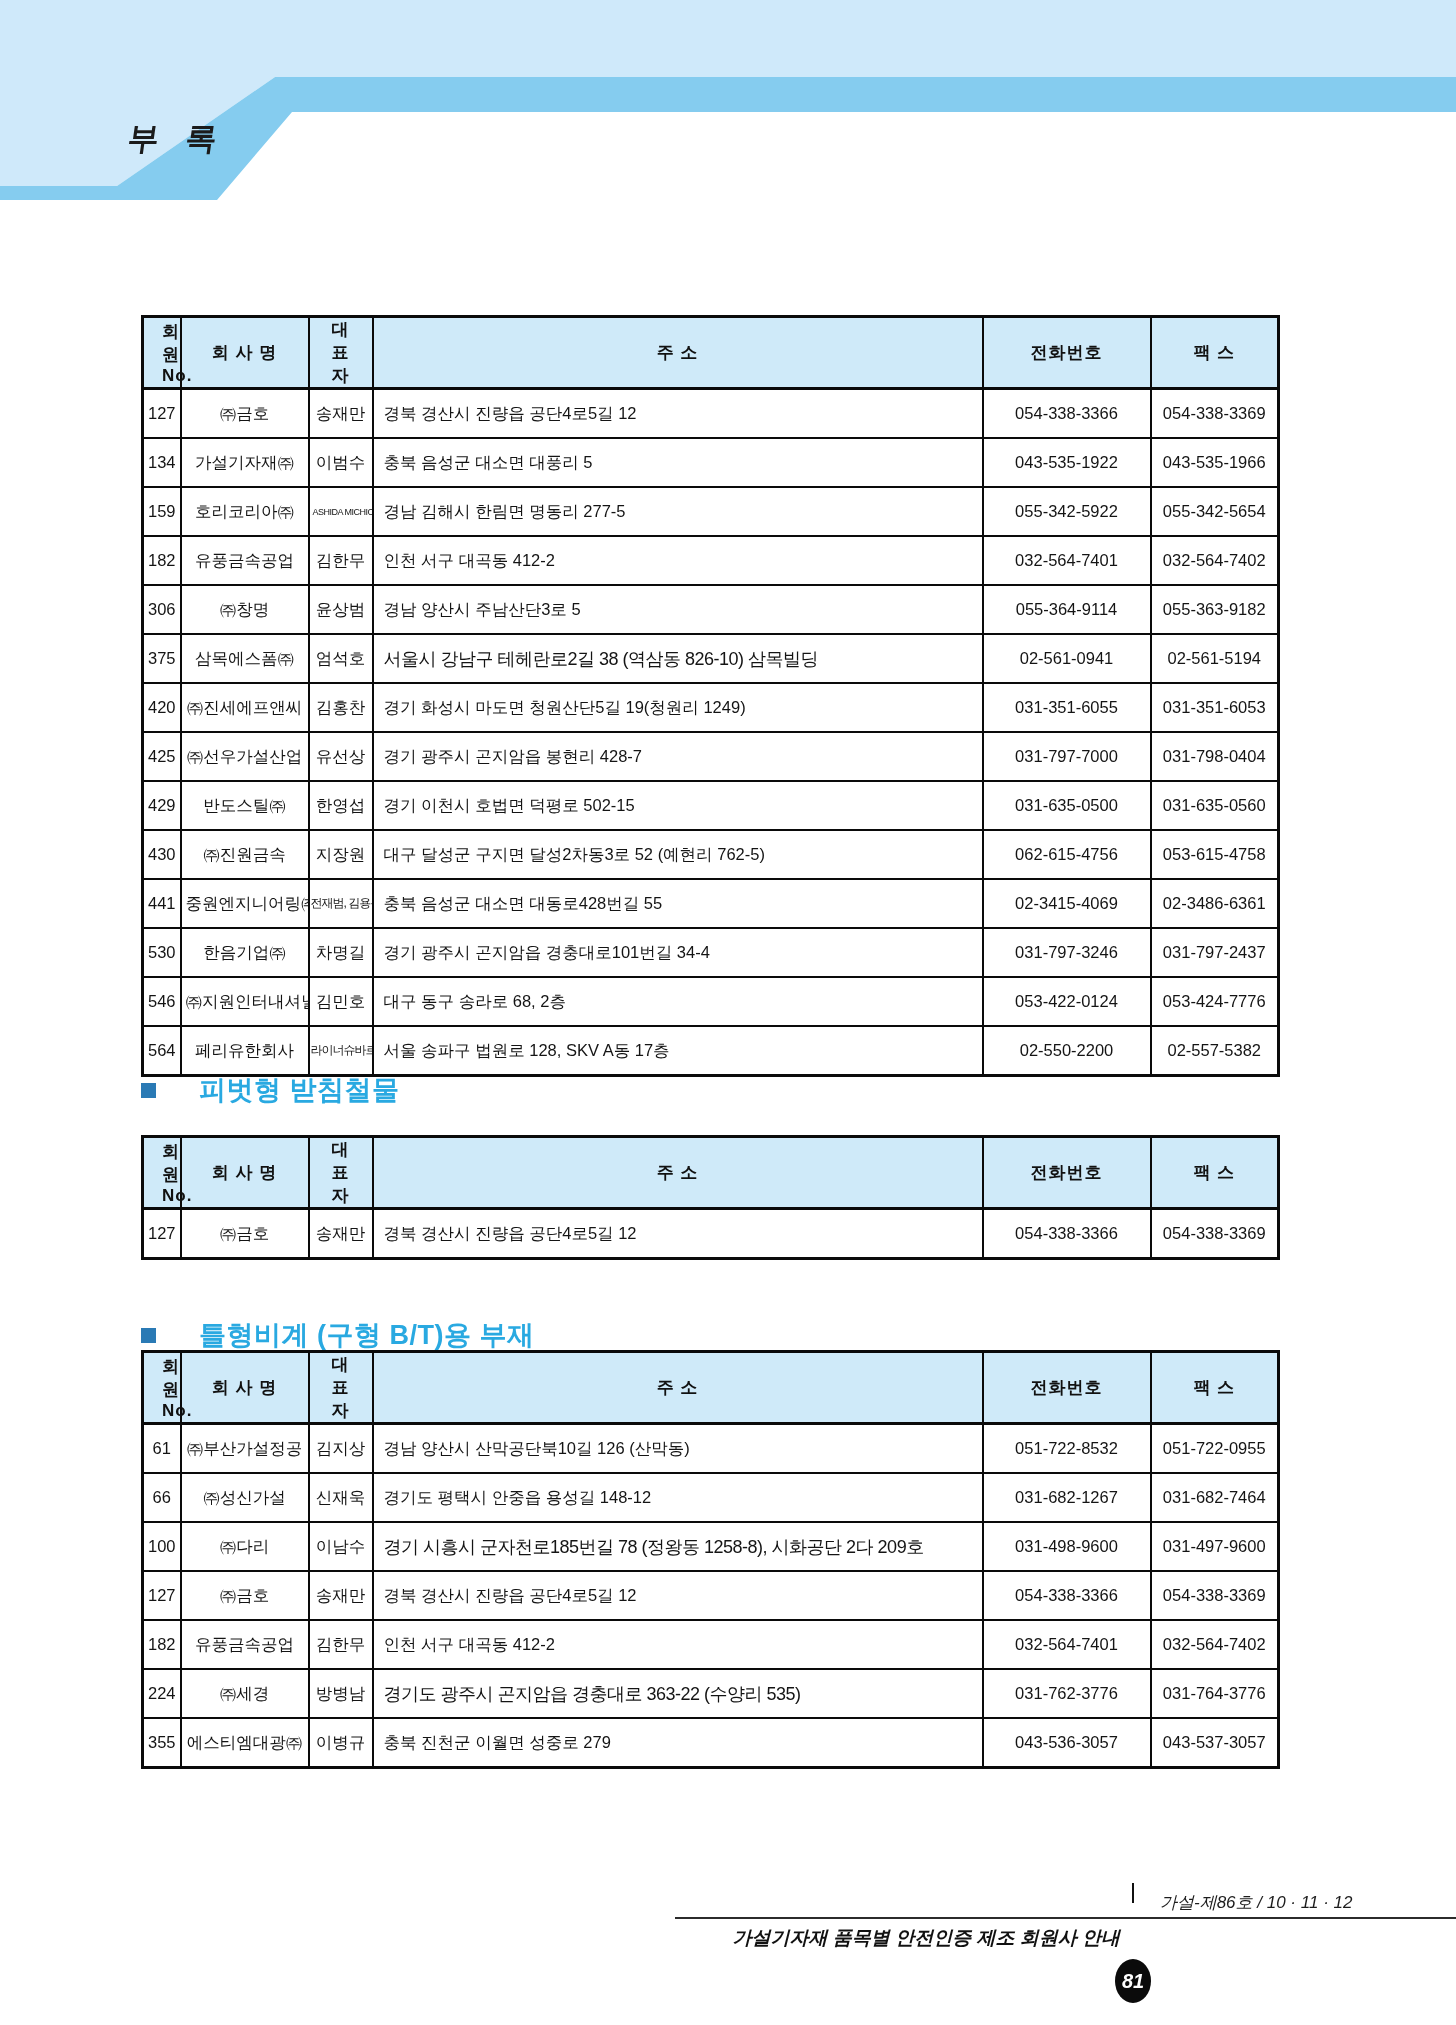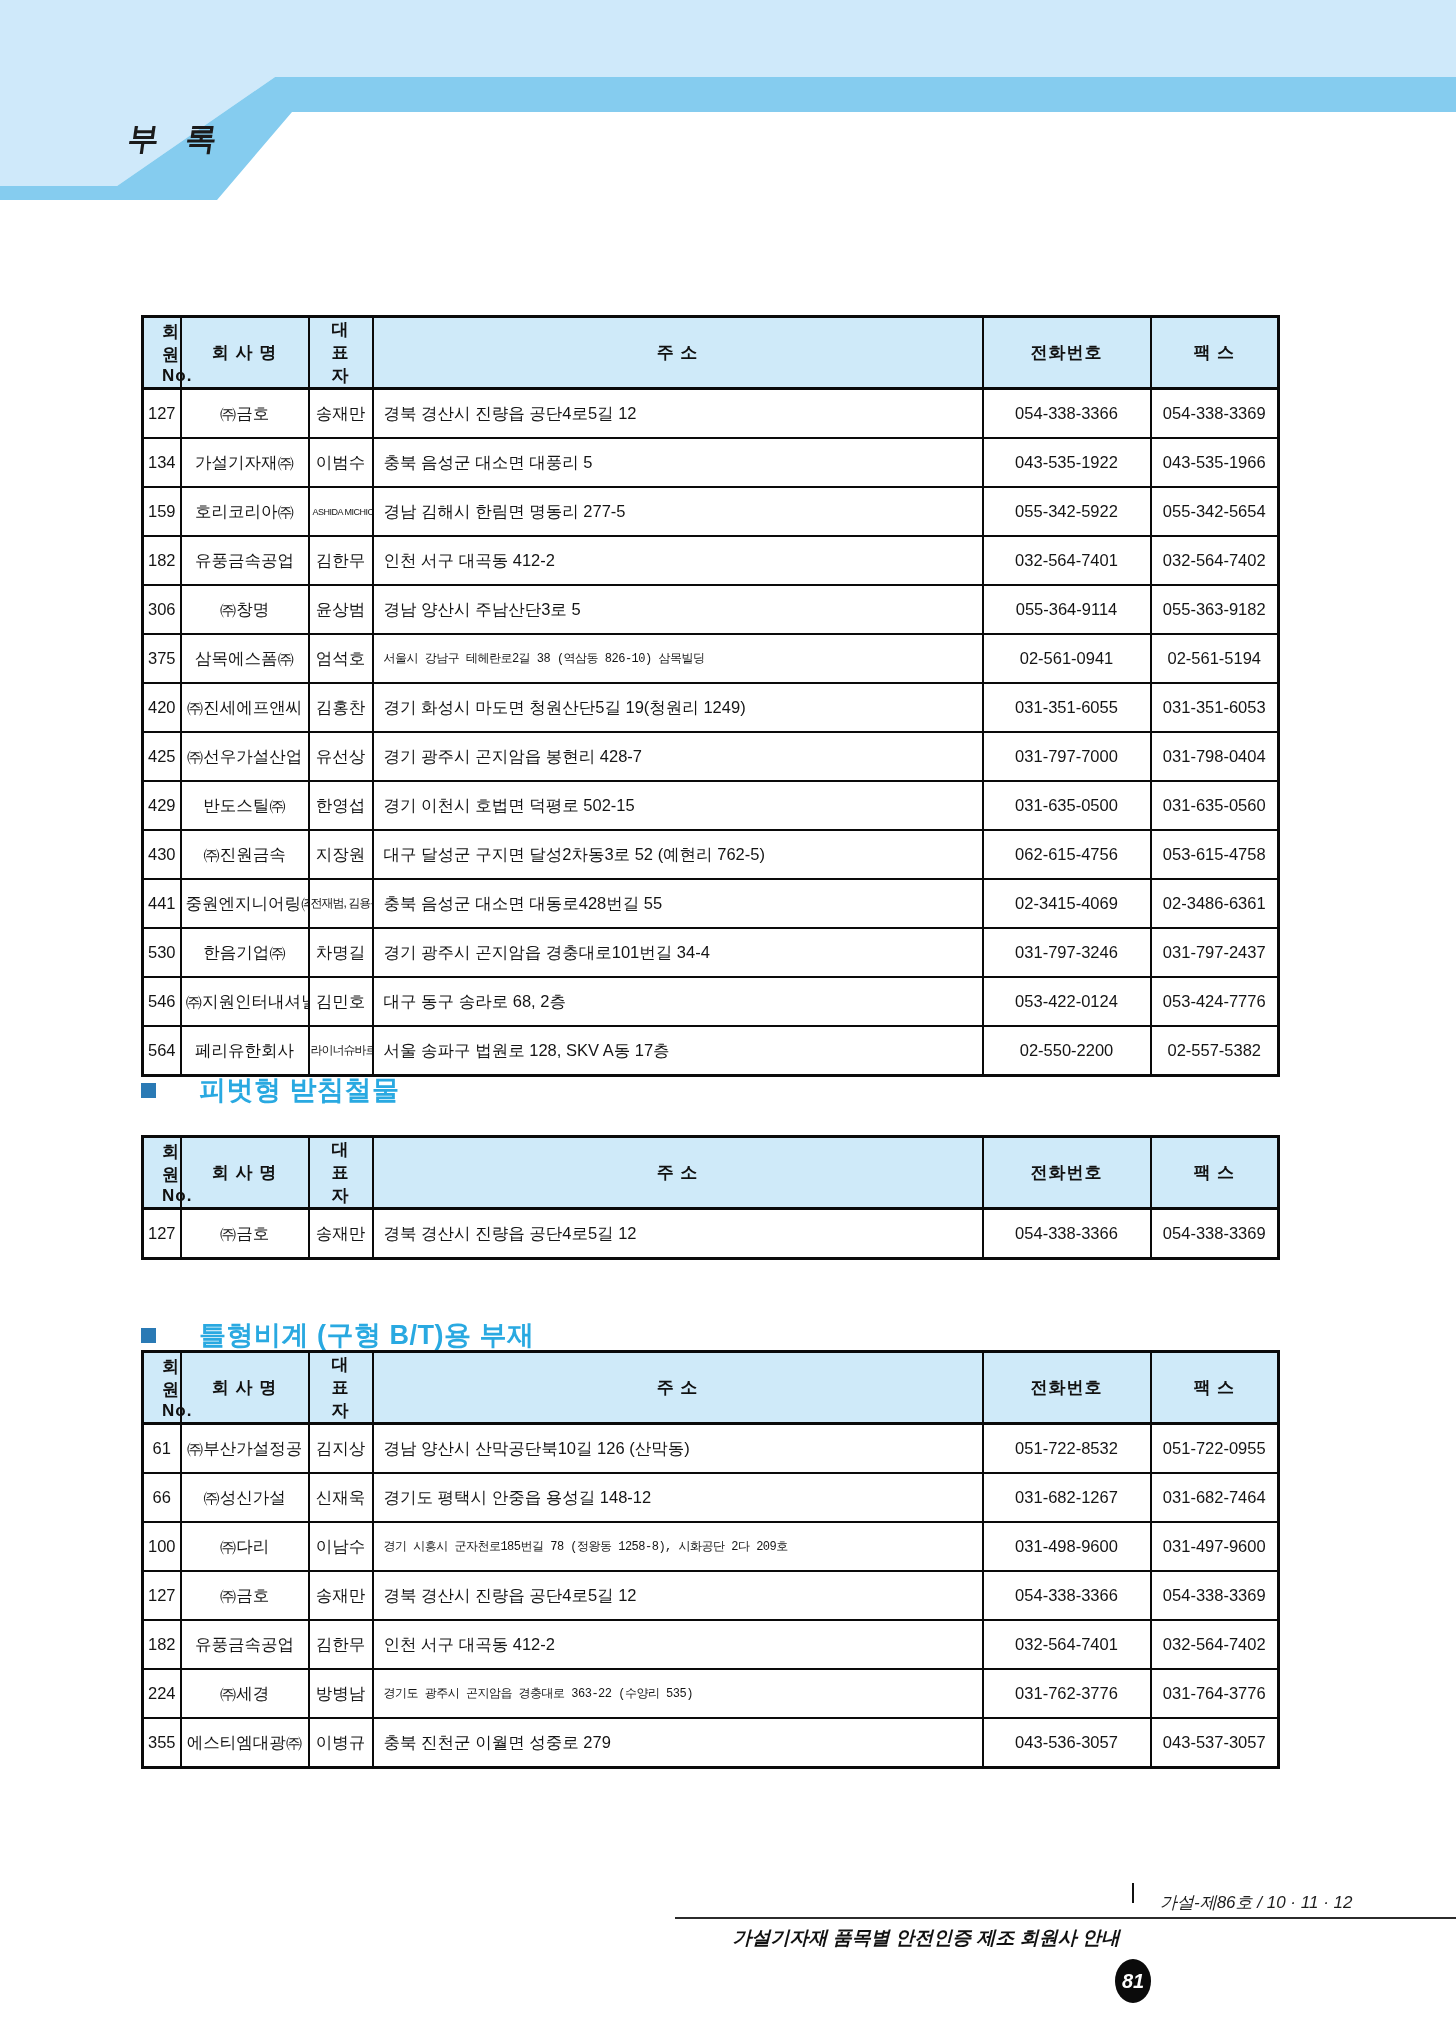"서울시 강남구 테헤란로2길 38 (역삼동" td.xs { font-family: Liberation Mono, monospace -> none; font-size: 12px -> 18px }
